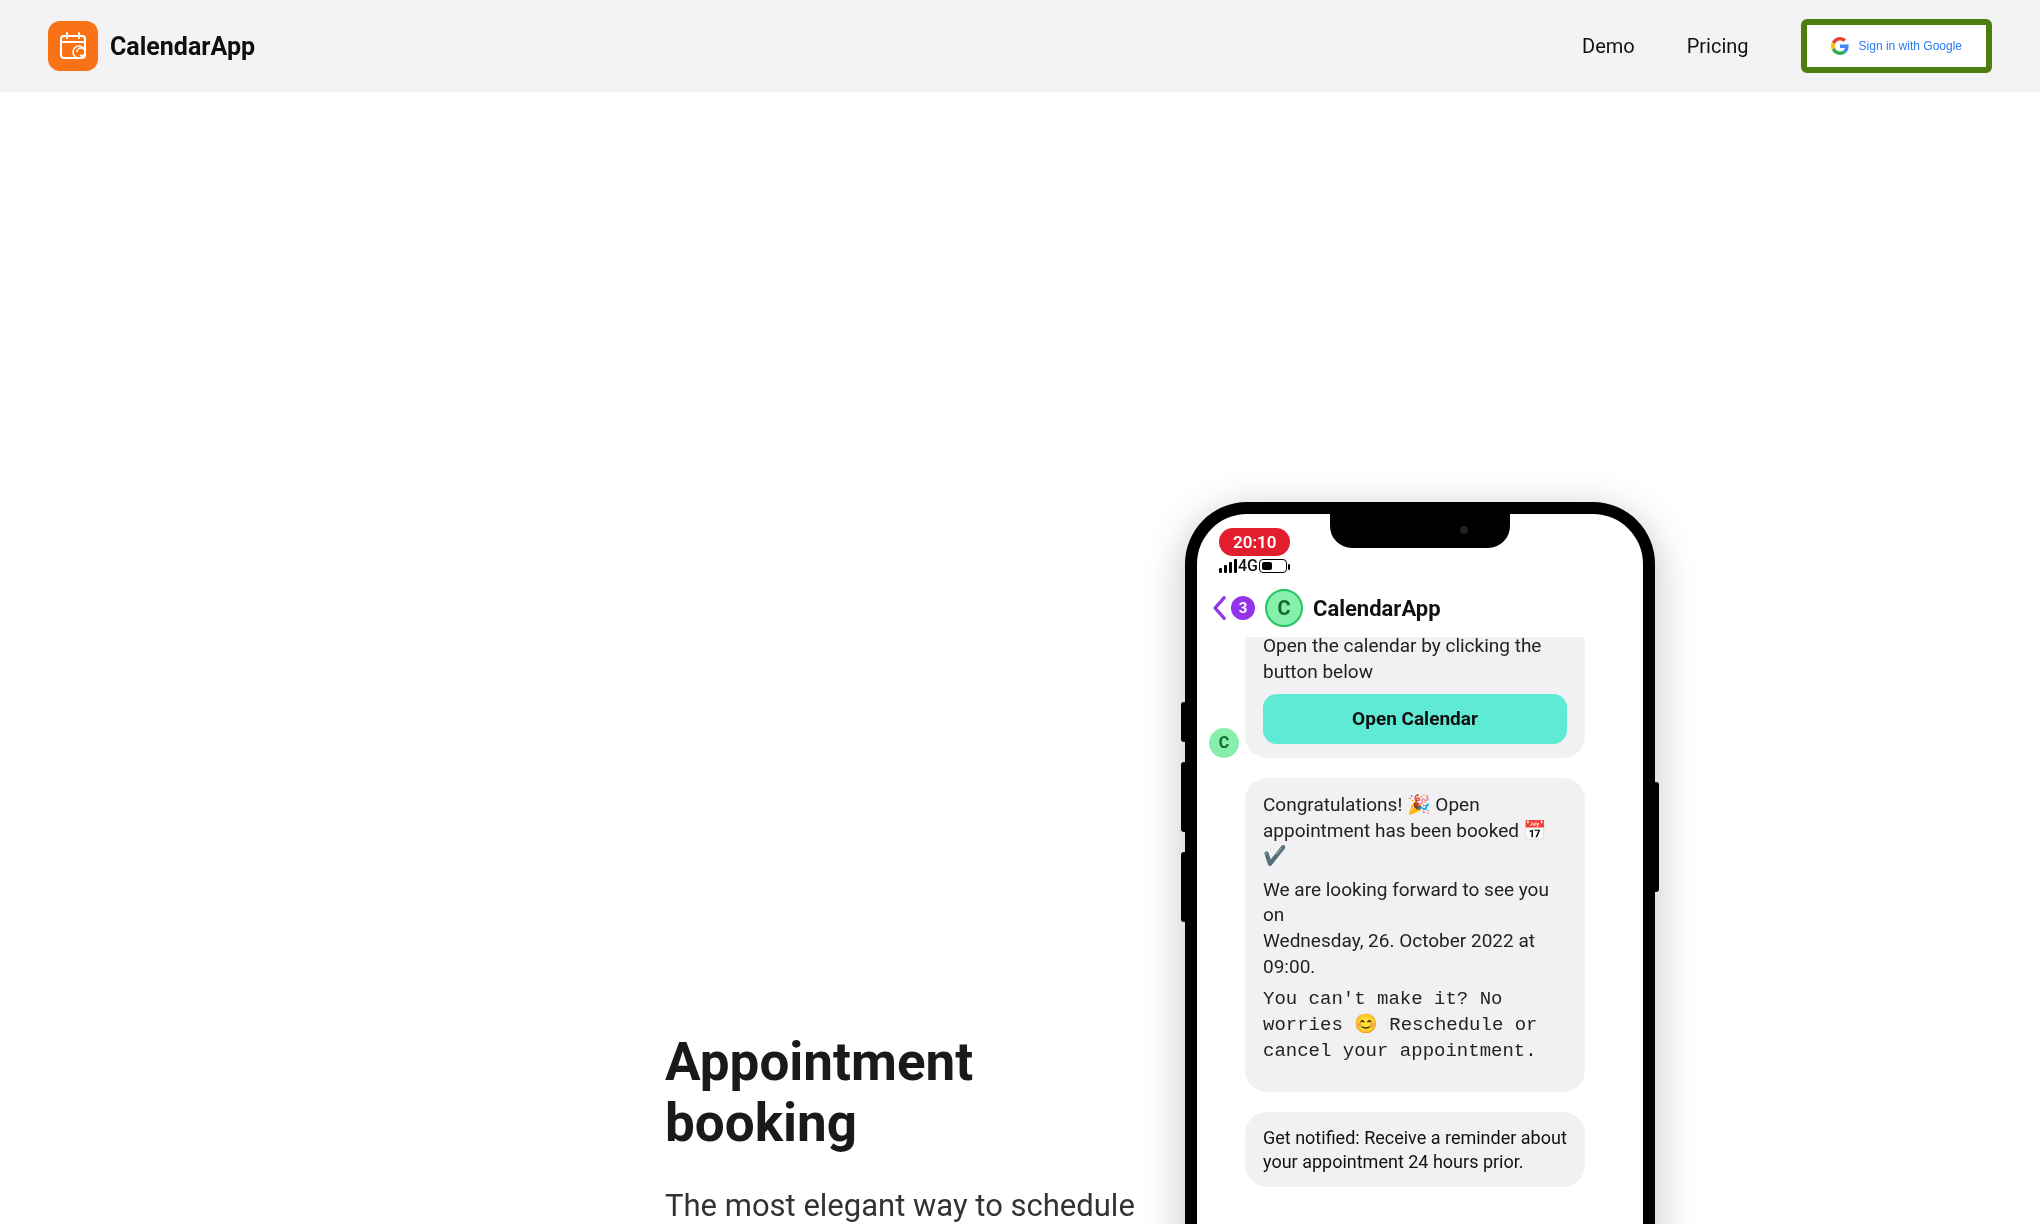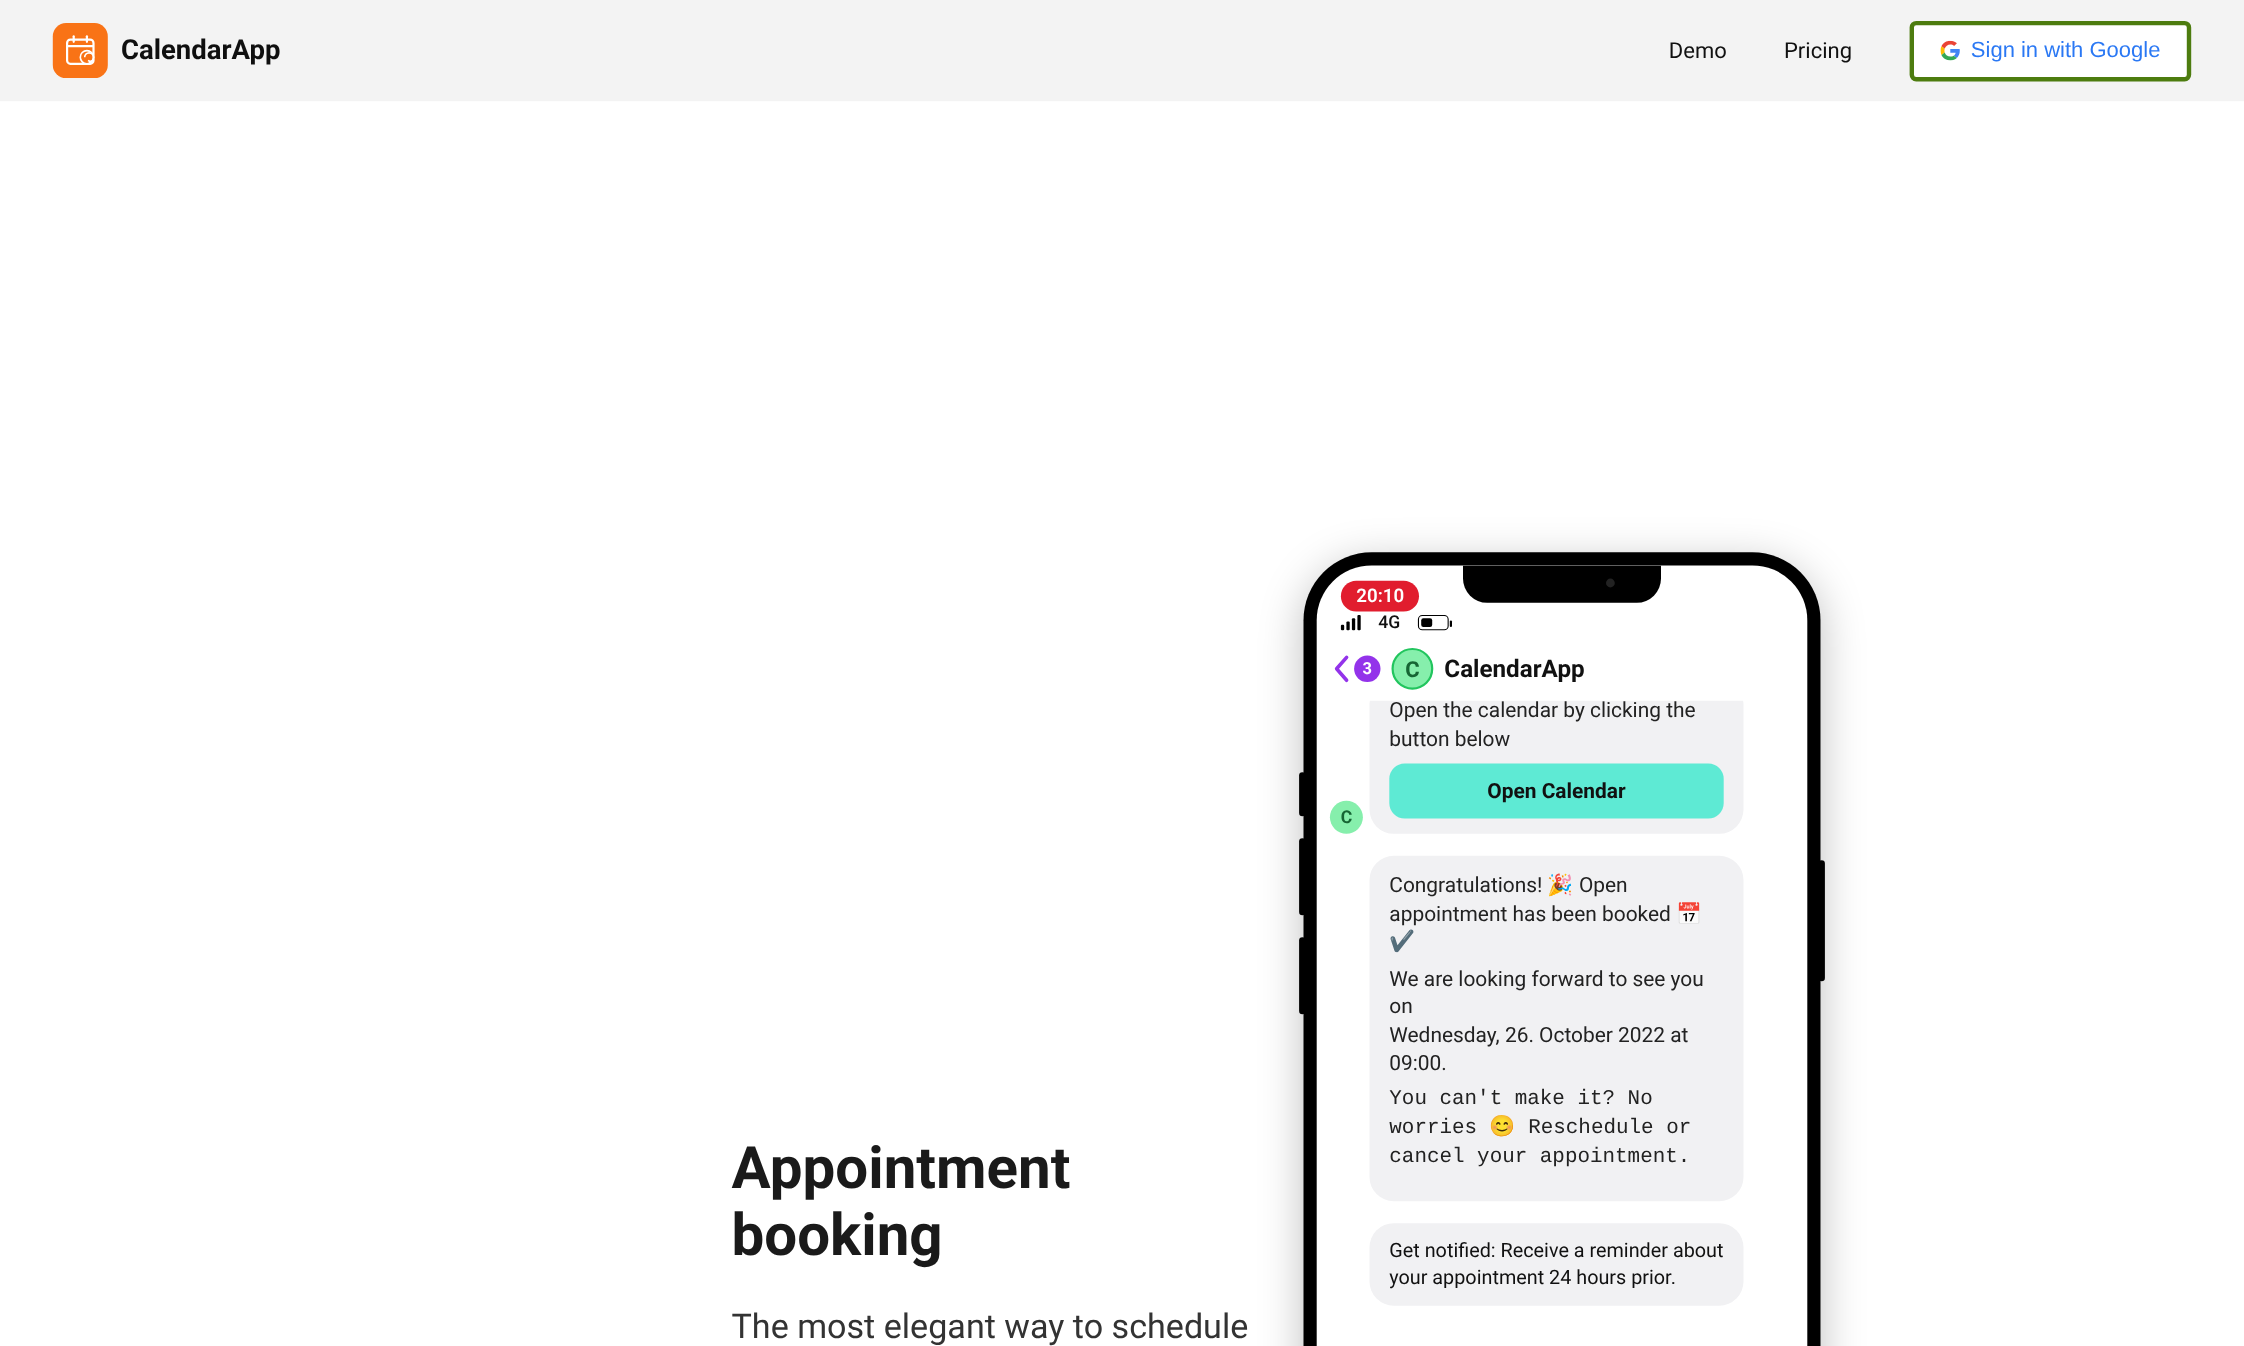"Sign in with Google" .google-btn { border: 4px solid #4d7c0f -> 6px solid #4d7c0f; font-size: 20px -> 12px }
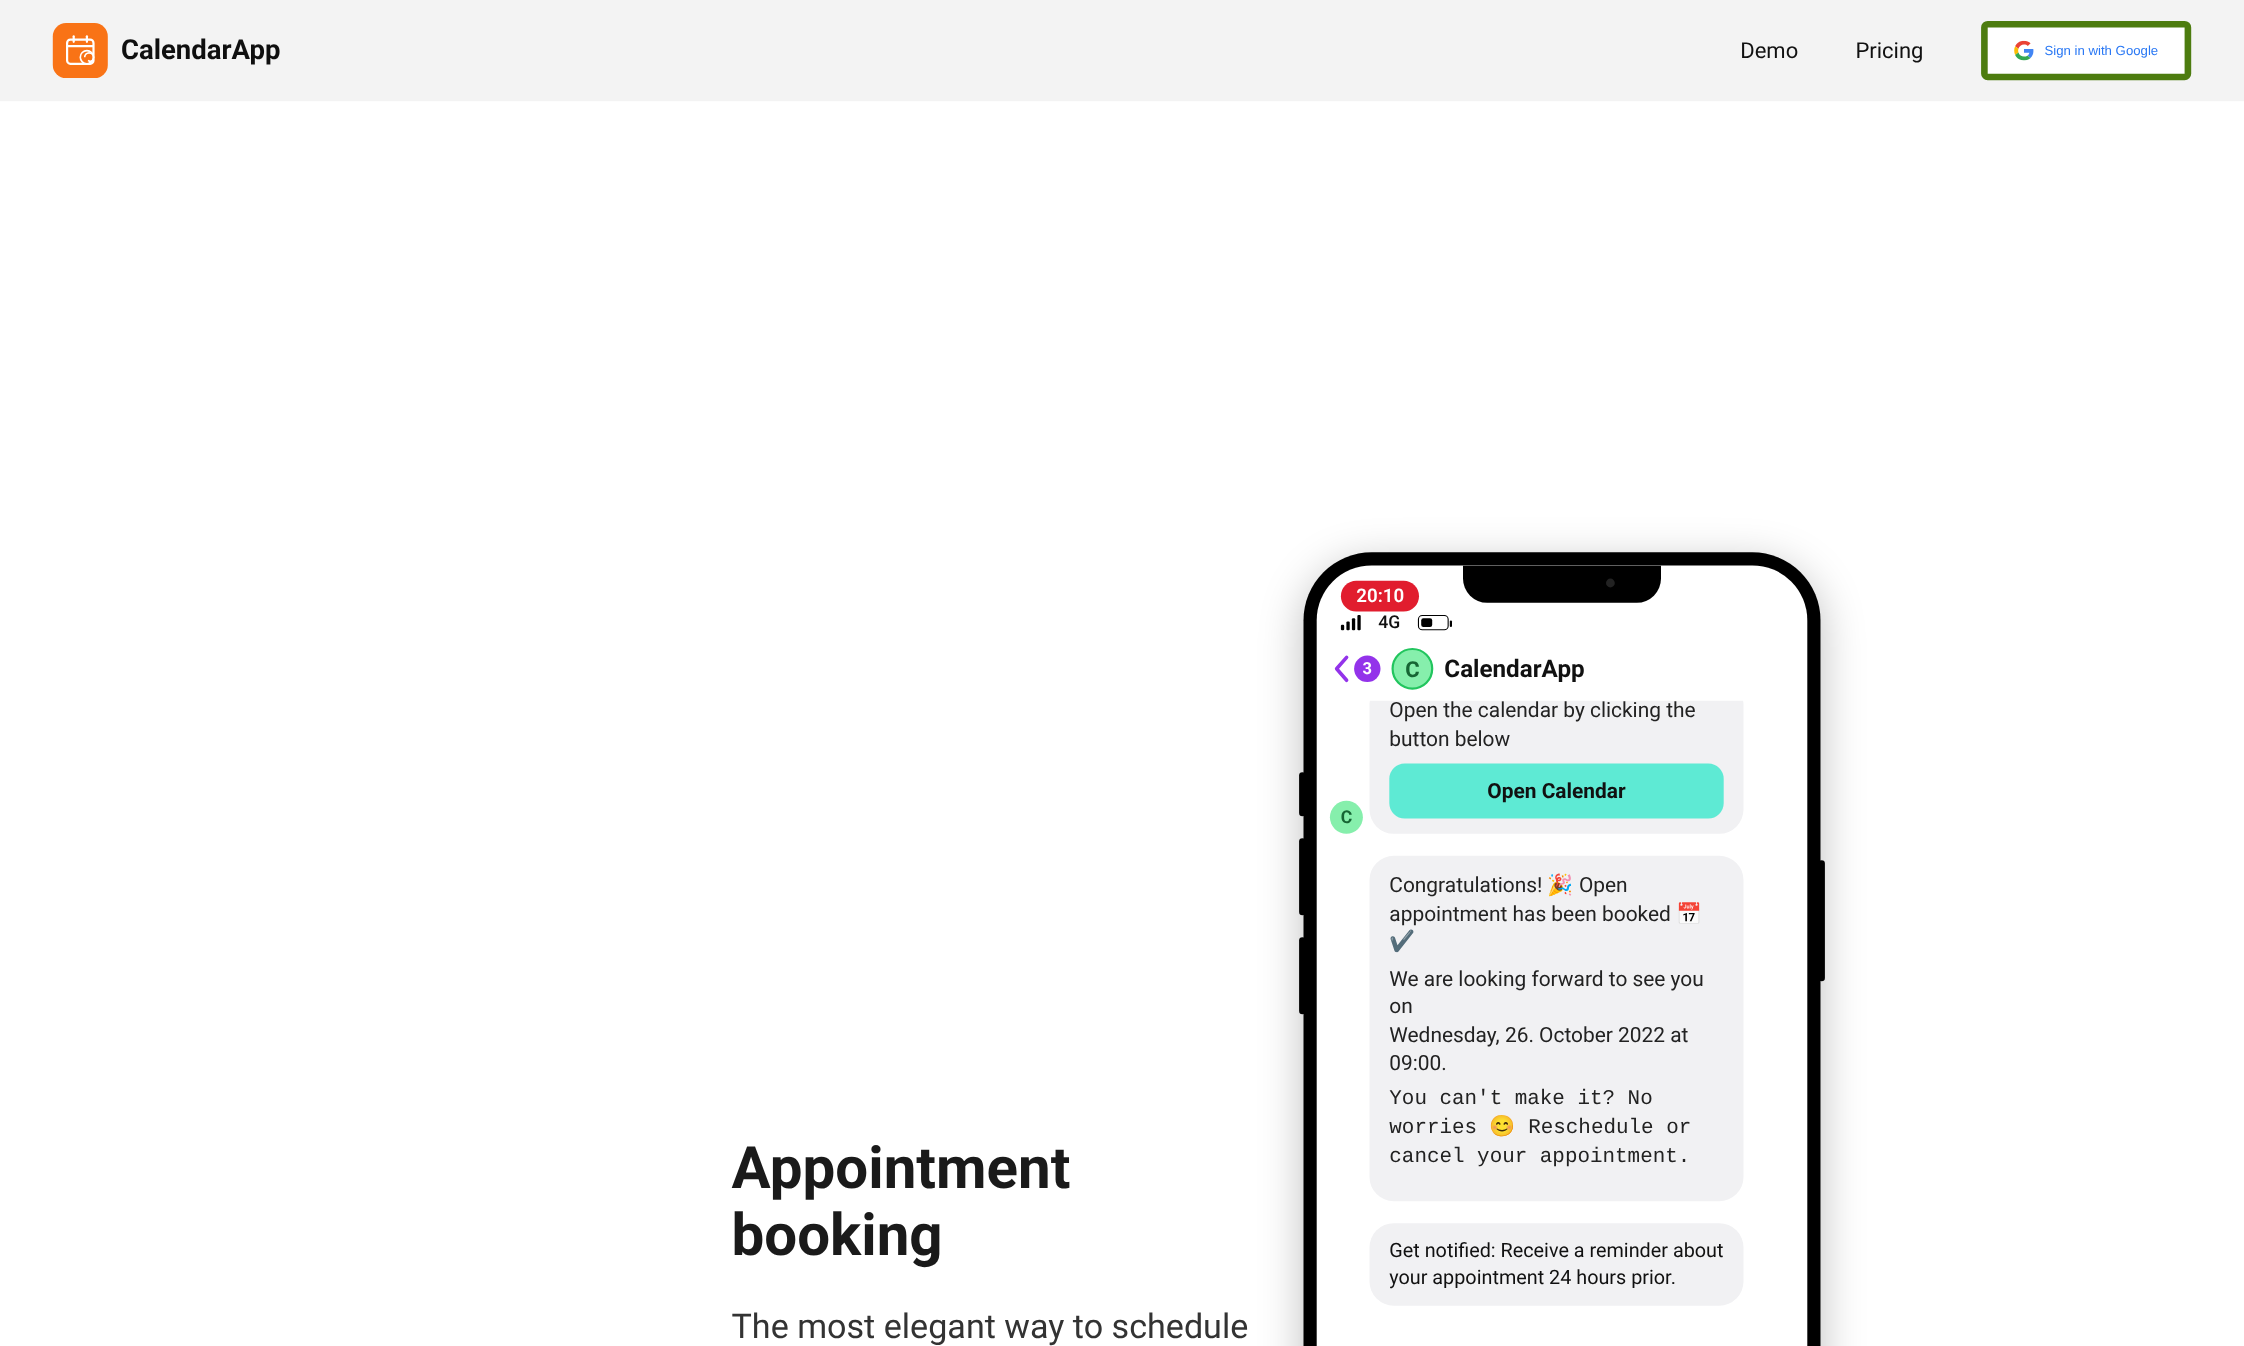"4G" .status-right { gap: 16px -> 1px }
